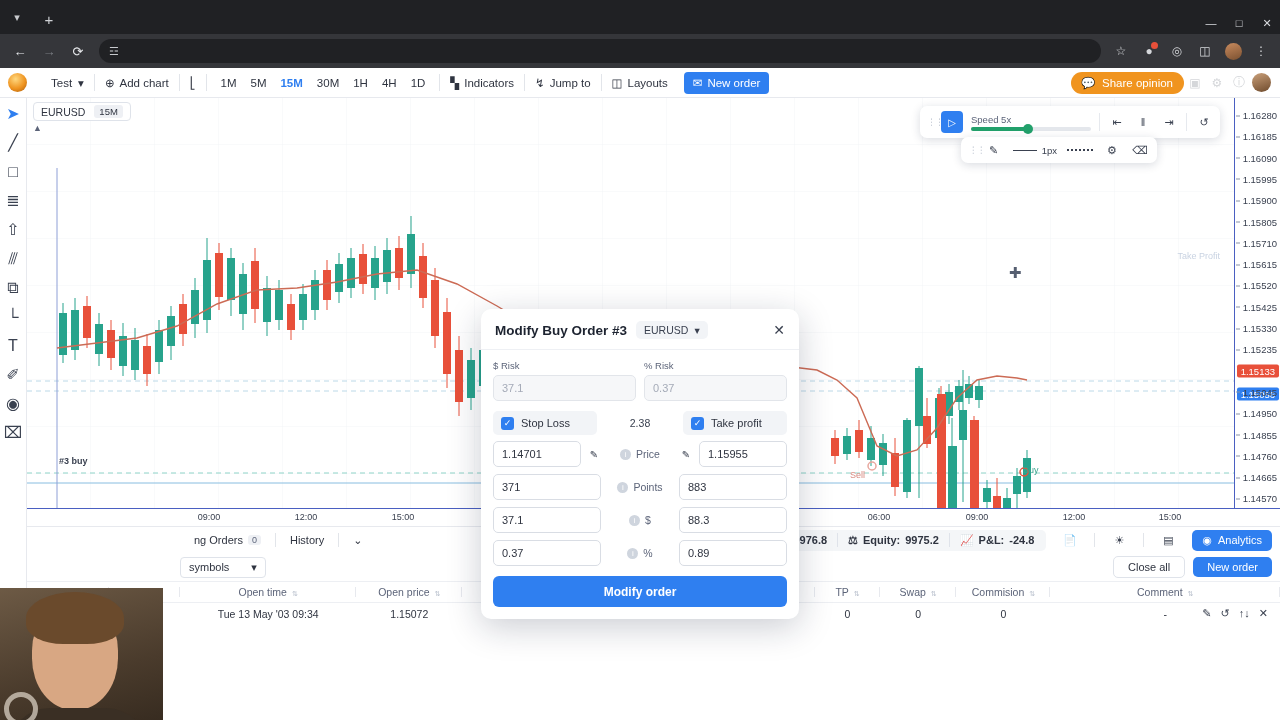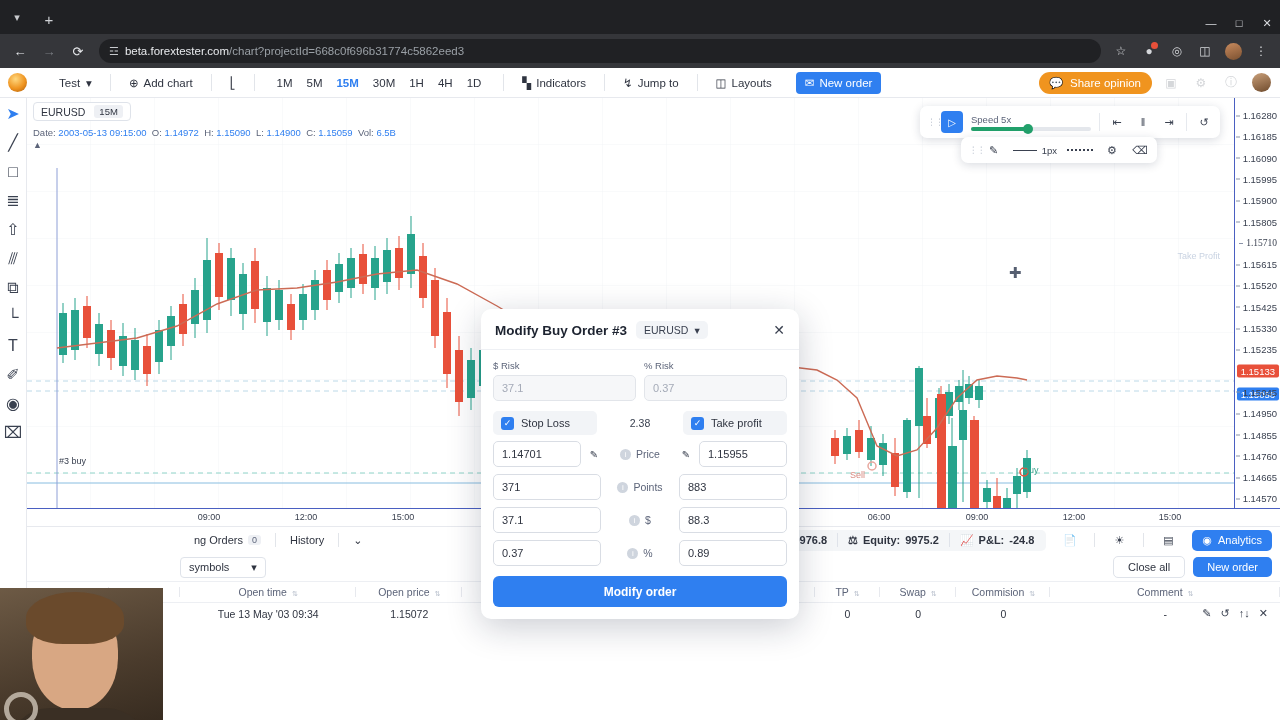"beta.forextester.com/chart?projectId=668" span { html: <span><span>beta.forextester.com</span><span>/chart?projectId=668c0f696b31774c5862eed3</span></span> -> none }
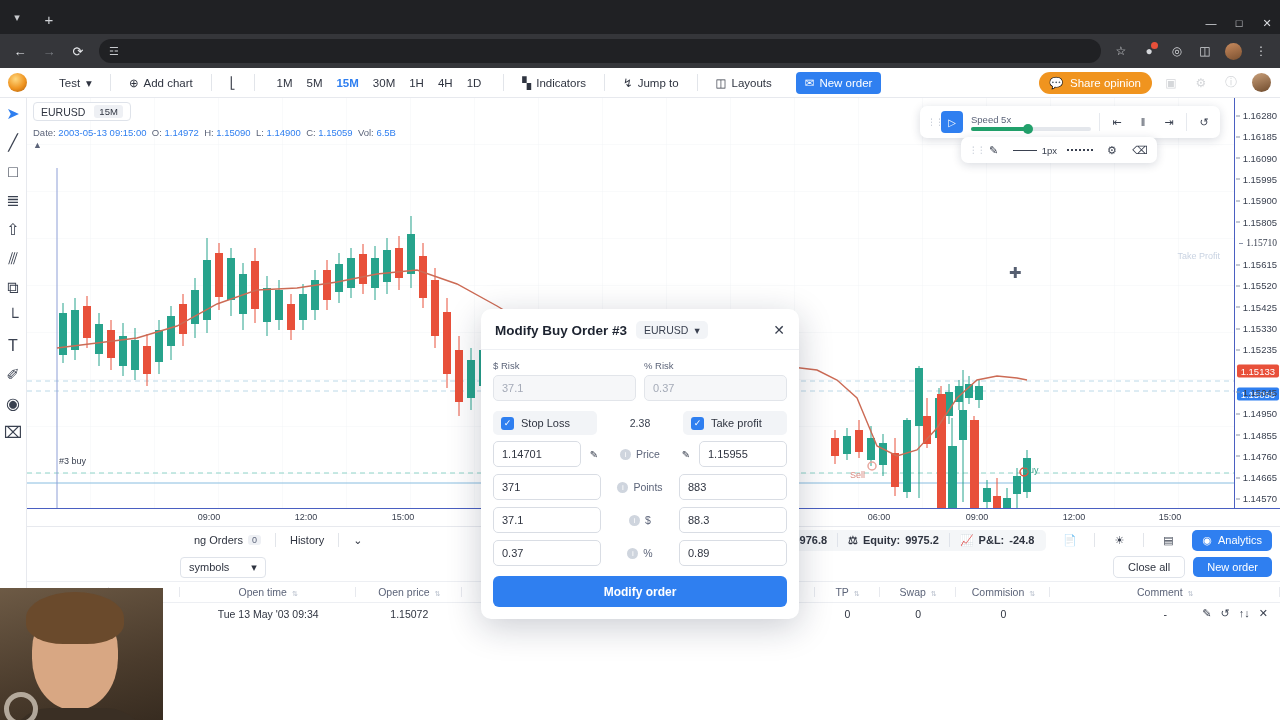"Test" .app-toolbar { gap: 8px -> 0px }
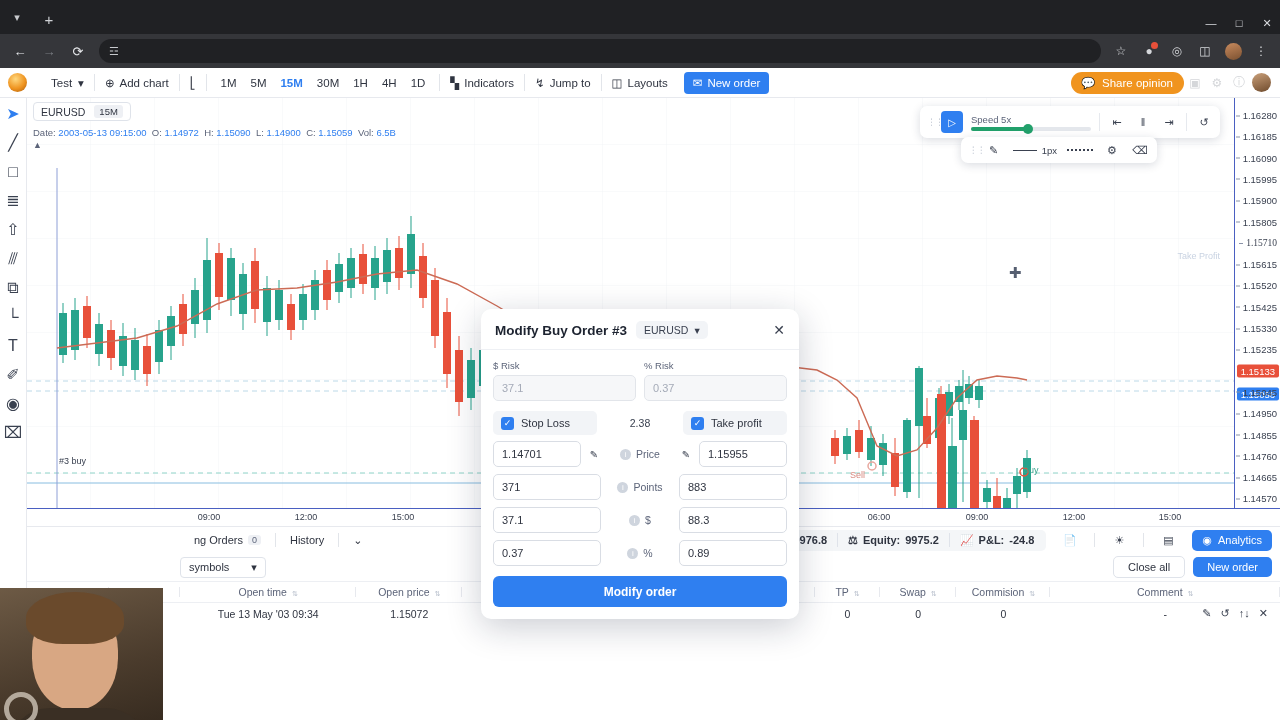"Date: 2003-05-13 09:15:00 O: 1.14972" div.ohlc { html: <div> <span>Date:</span> <b>2003-05-13 09:15:00</b>&nbsp; <span>O:</span> <b>1.14972</b>&nbsp; <span>H:</span> <b>1.15090</b>&nbsp; <span>L:</span> <b>1.14900</b>&nbsp; <span>C:</span> <b>1.15059</b>&nbsp; <span>Vol:</span> <b>6.5B</b> </div> -> none }
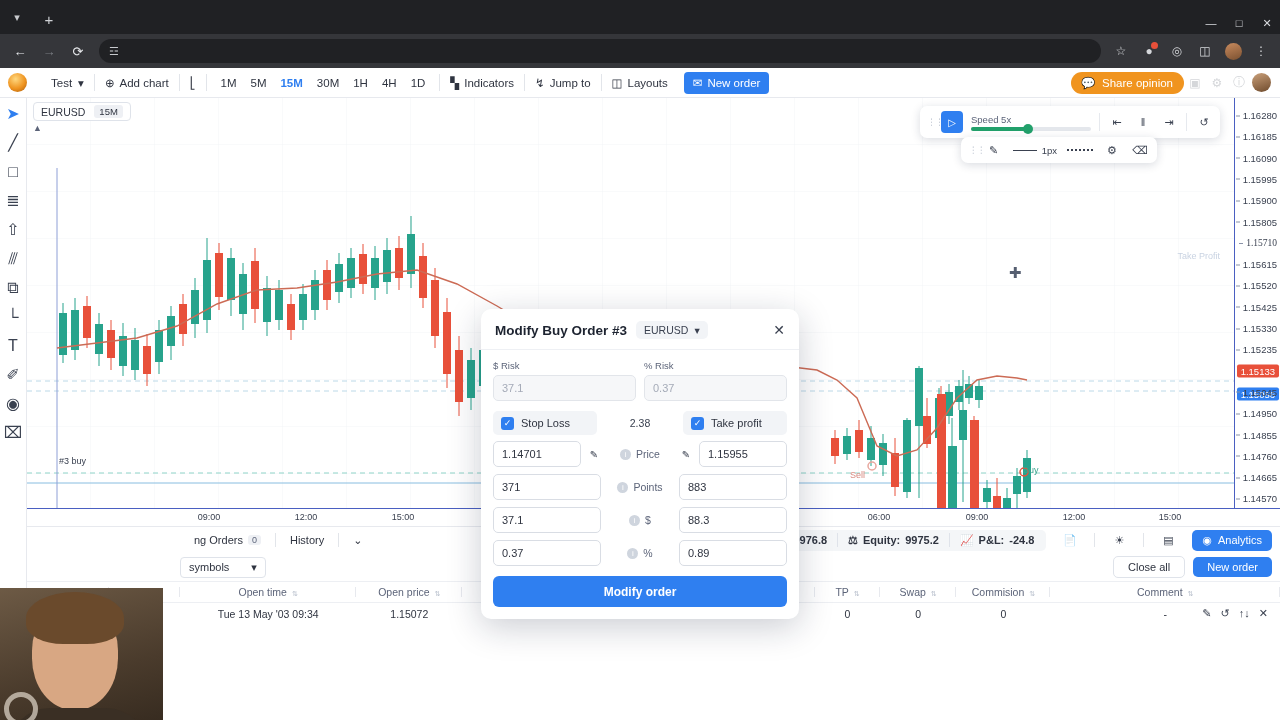"1.15710" div.price-tick { font-family: Liberation Serif, serif -> none }
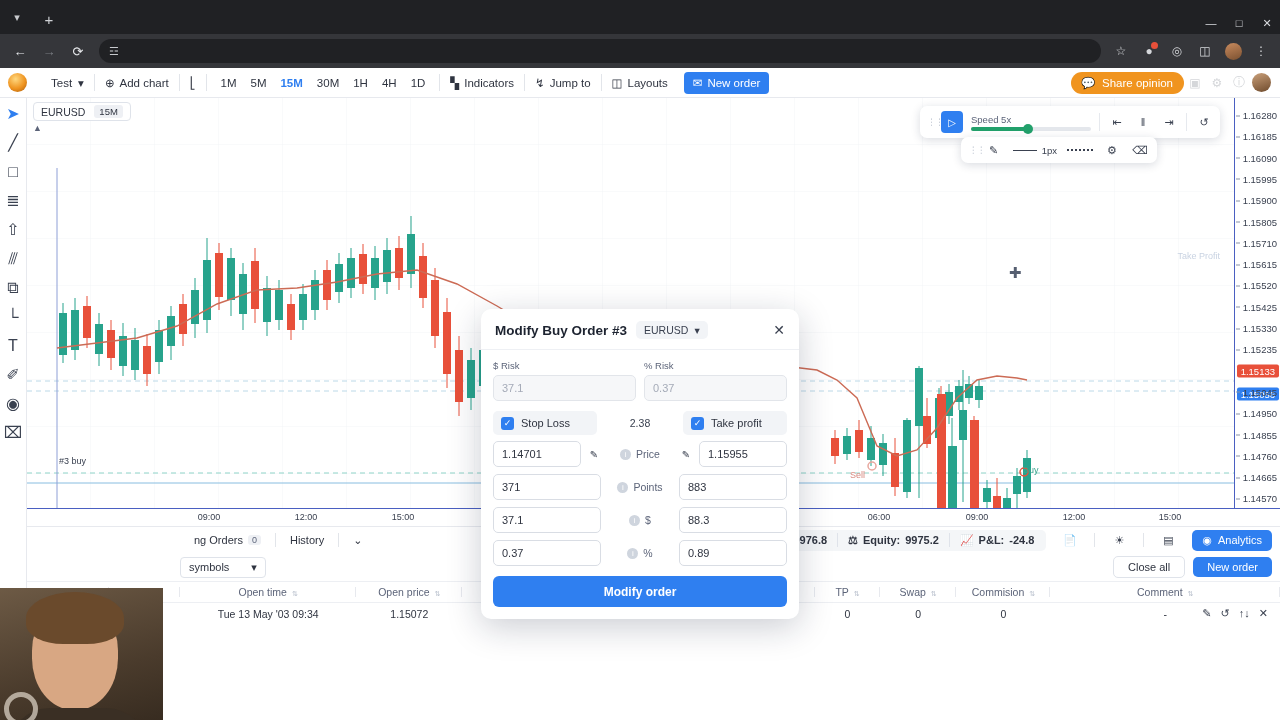"#3 buy" .order-tag { font-weight: none -> bold }
